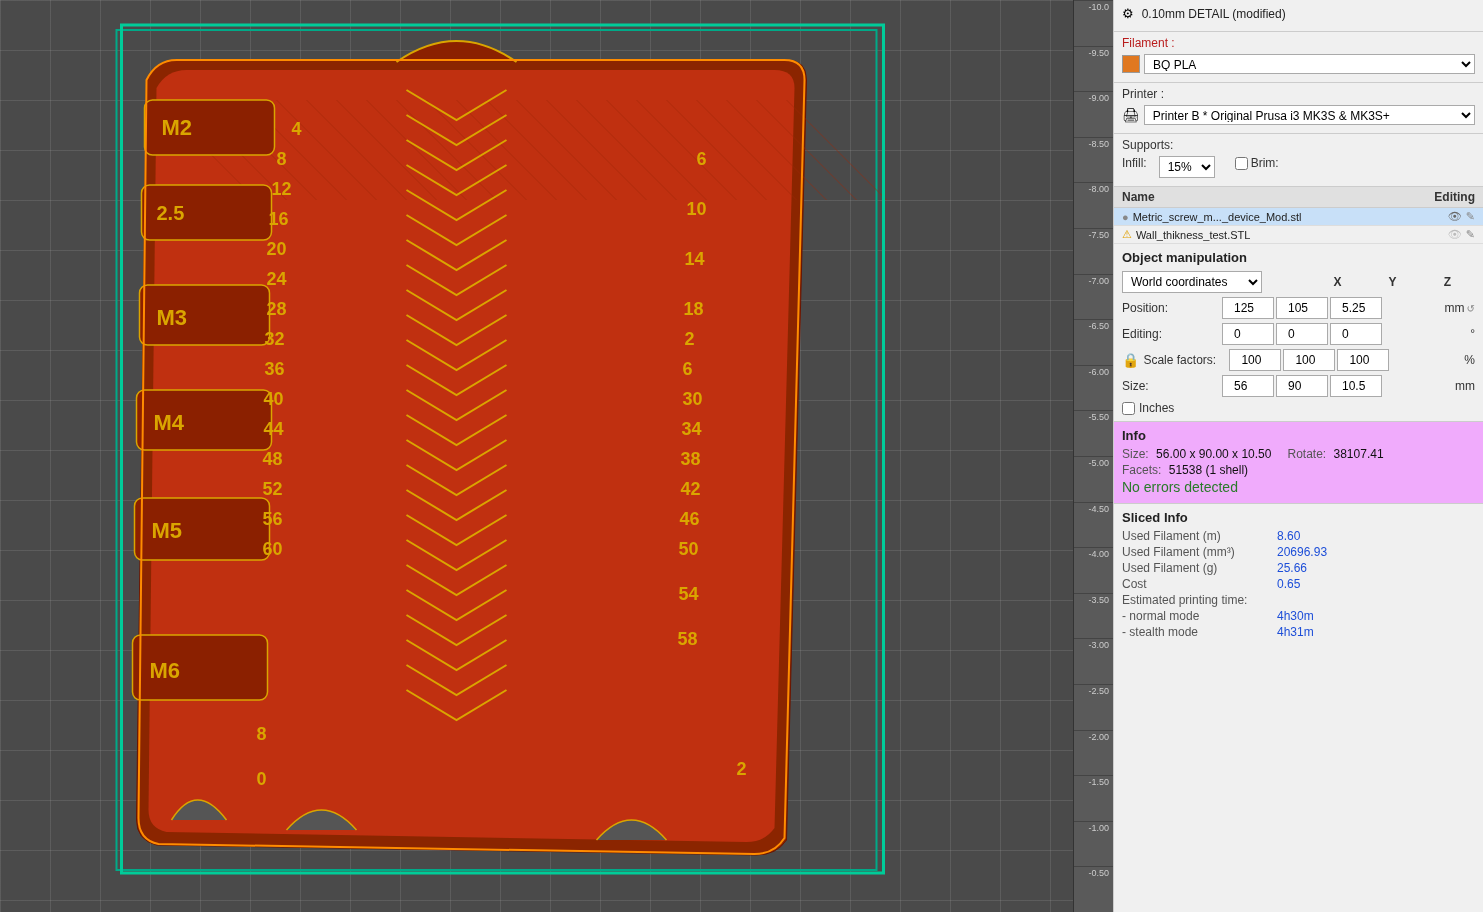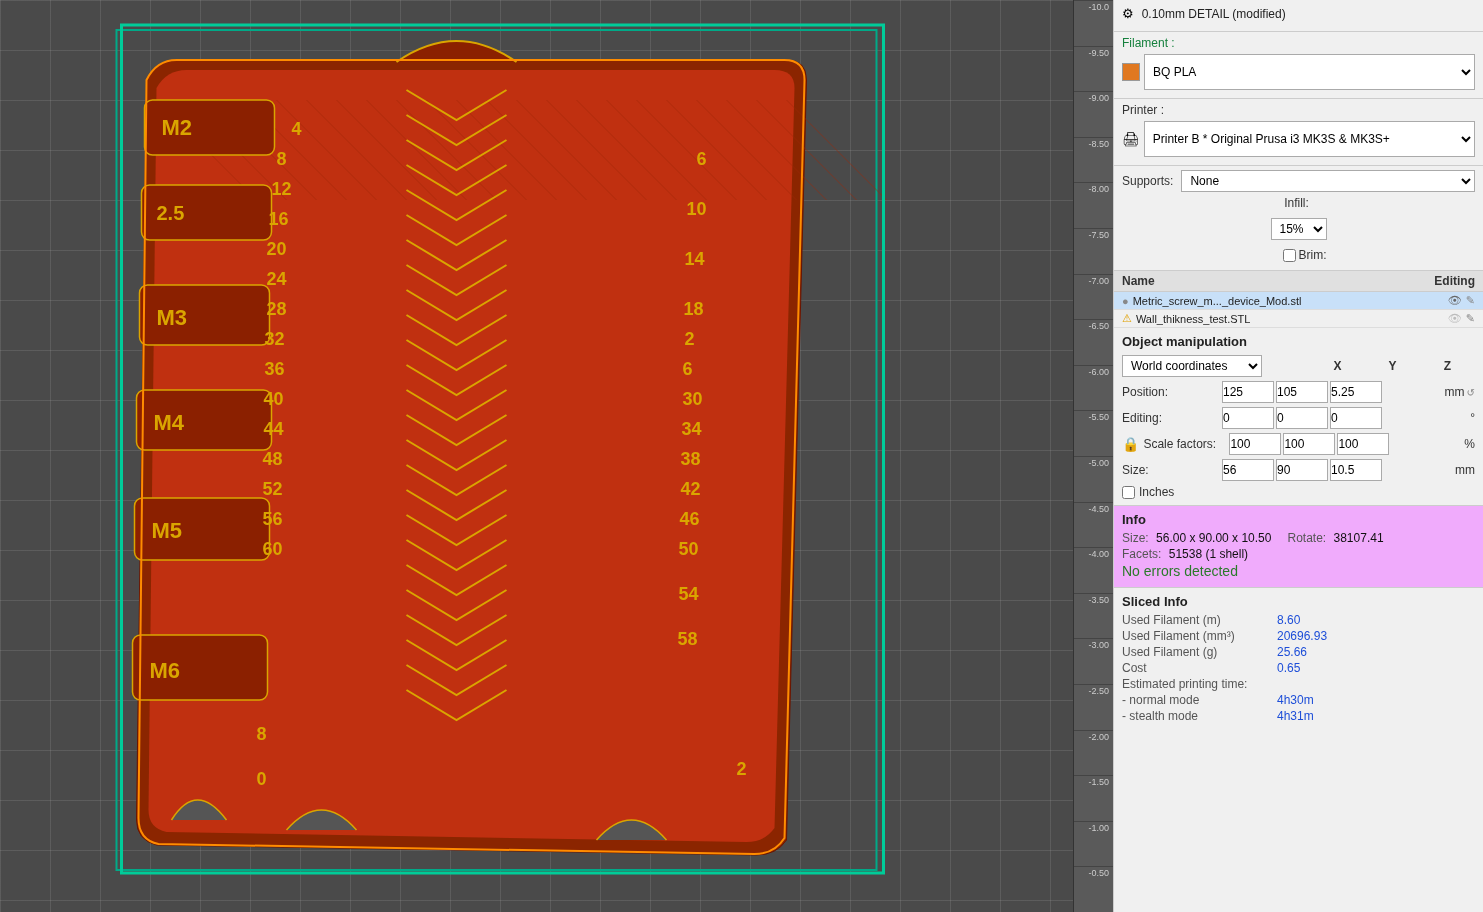"Filament :" span { color: #15803d -> #b91c1c }
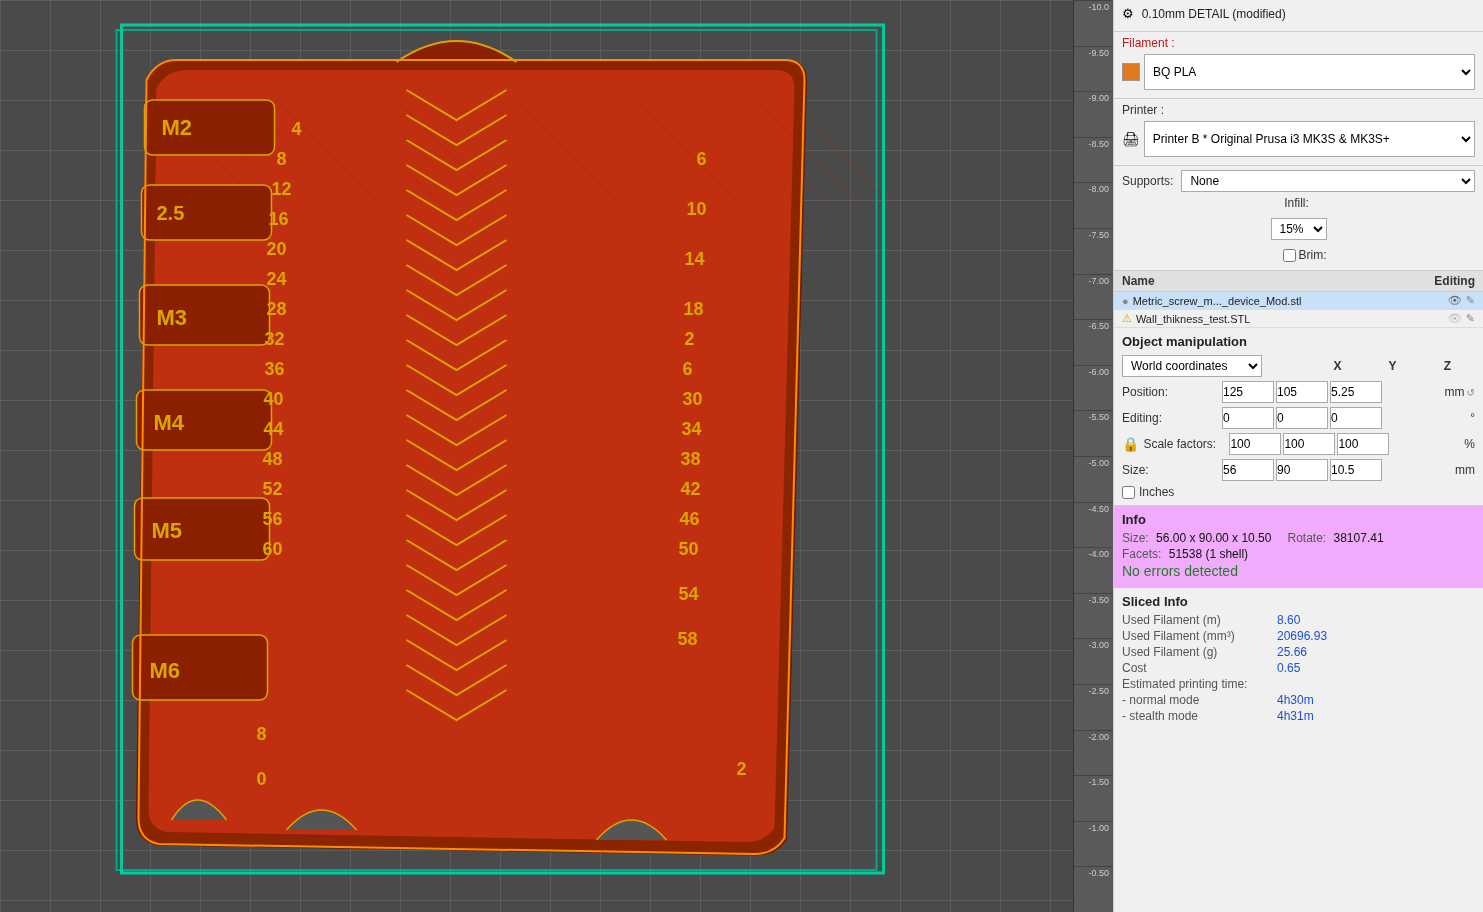"BQ PLA" .panel-select { height: 36px -> 20px }
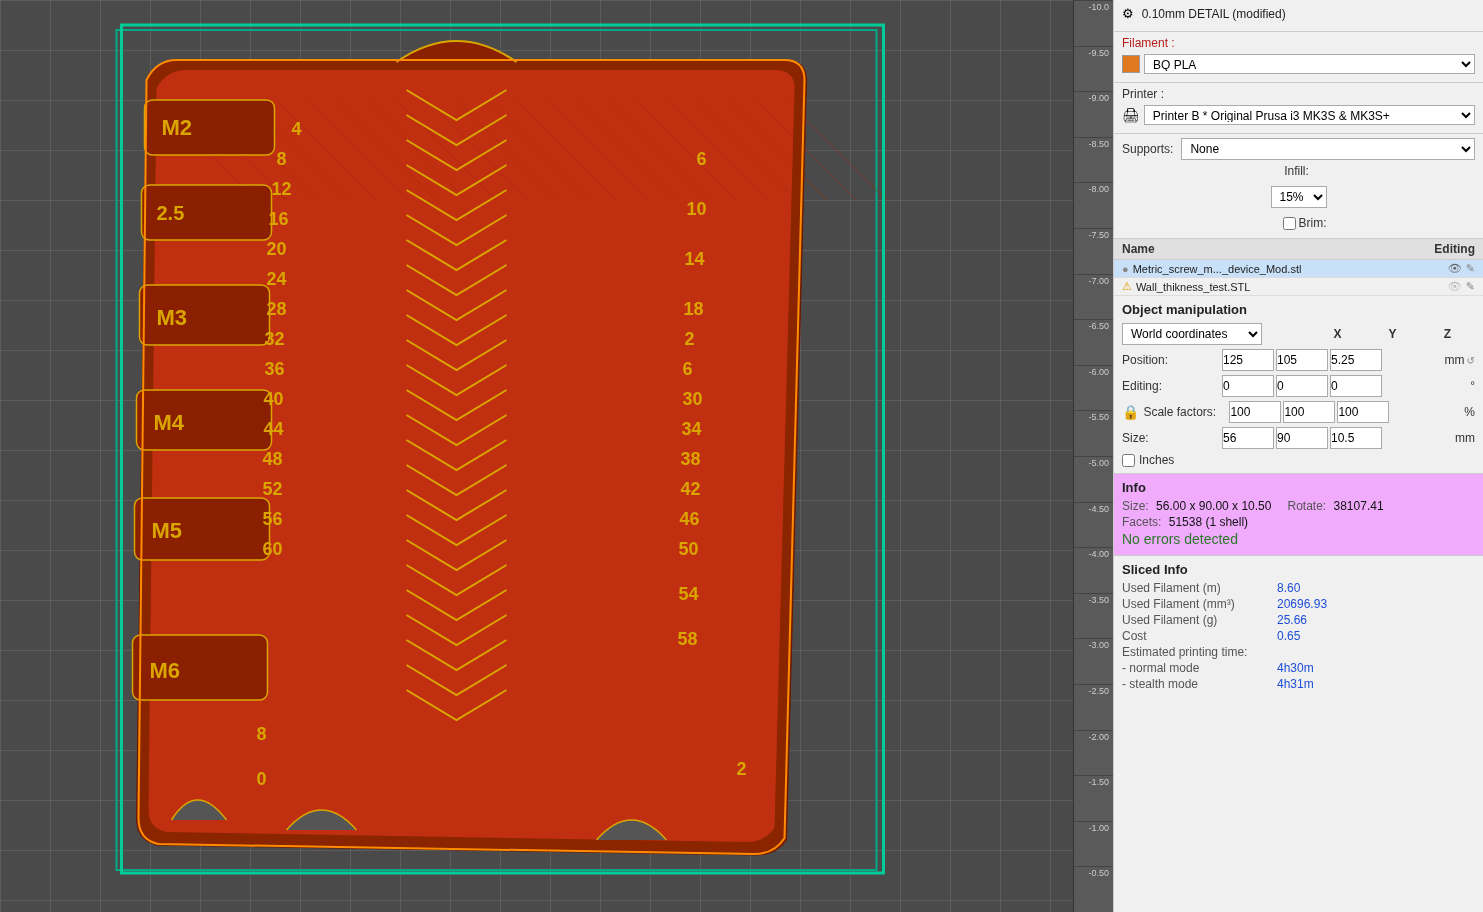"None" select.supports-select { html: <select> <option>None</option> </select> -> none }
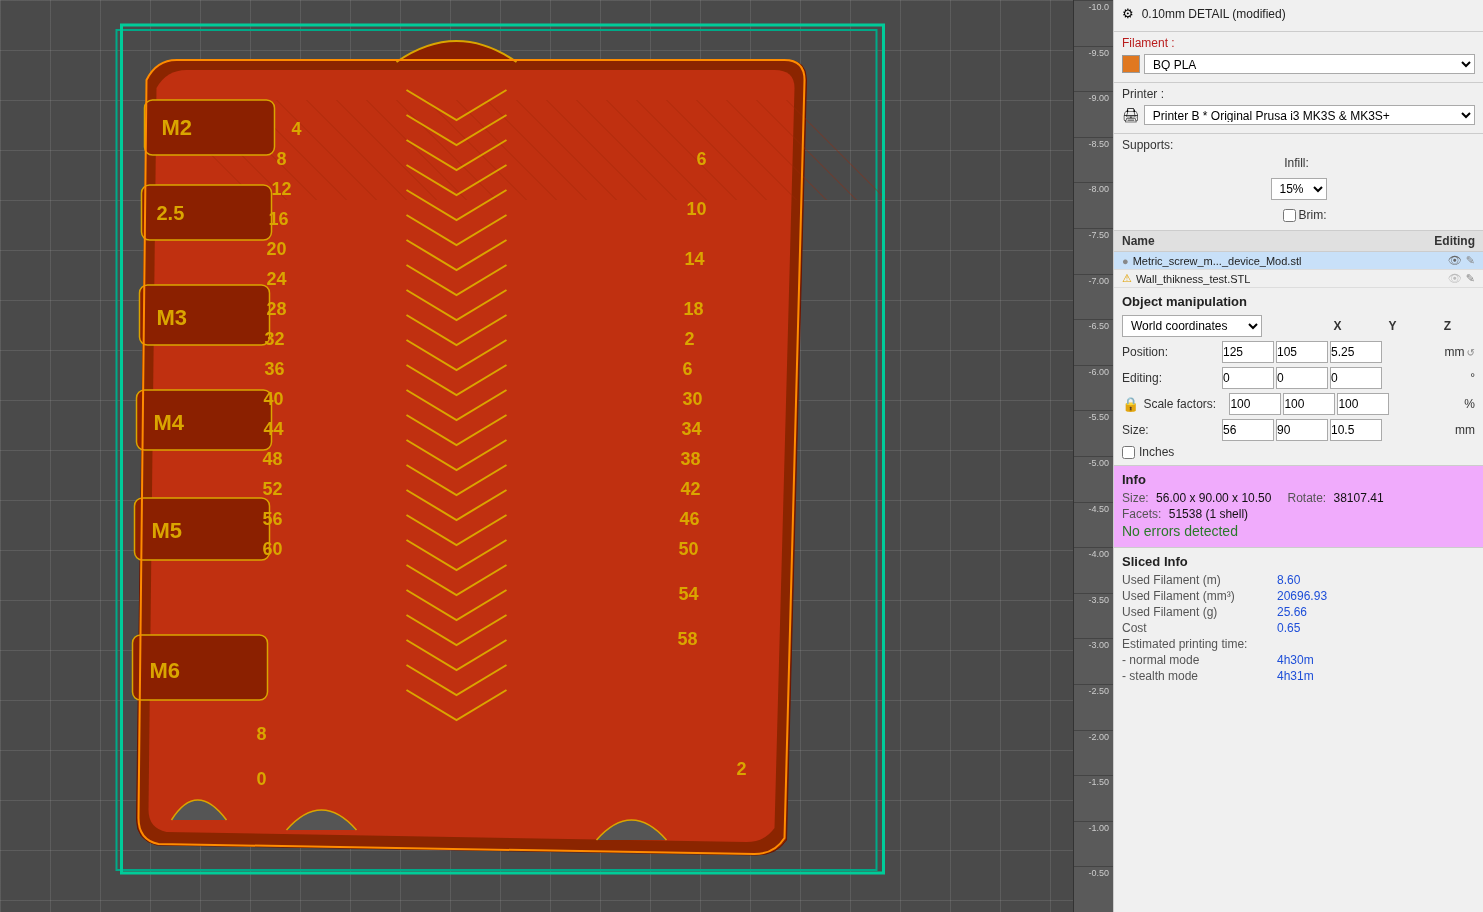"Infill:" .infill-row { align-items: center -> flex-start; flex-direction: column -> none }
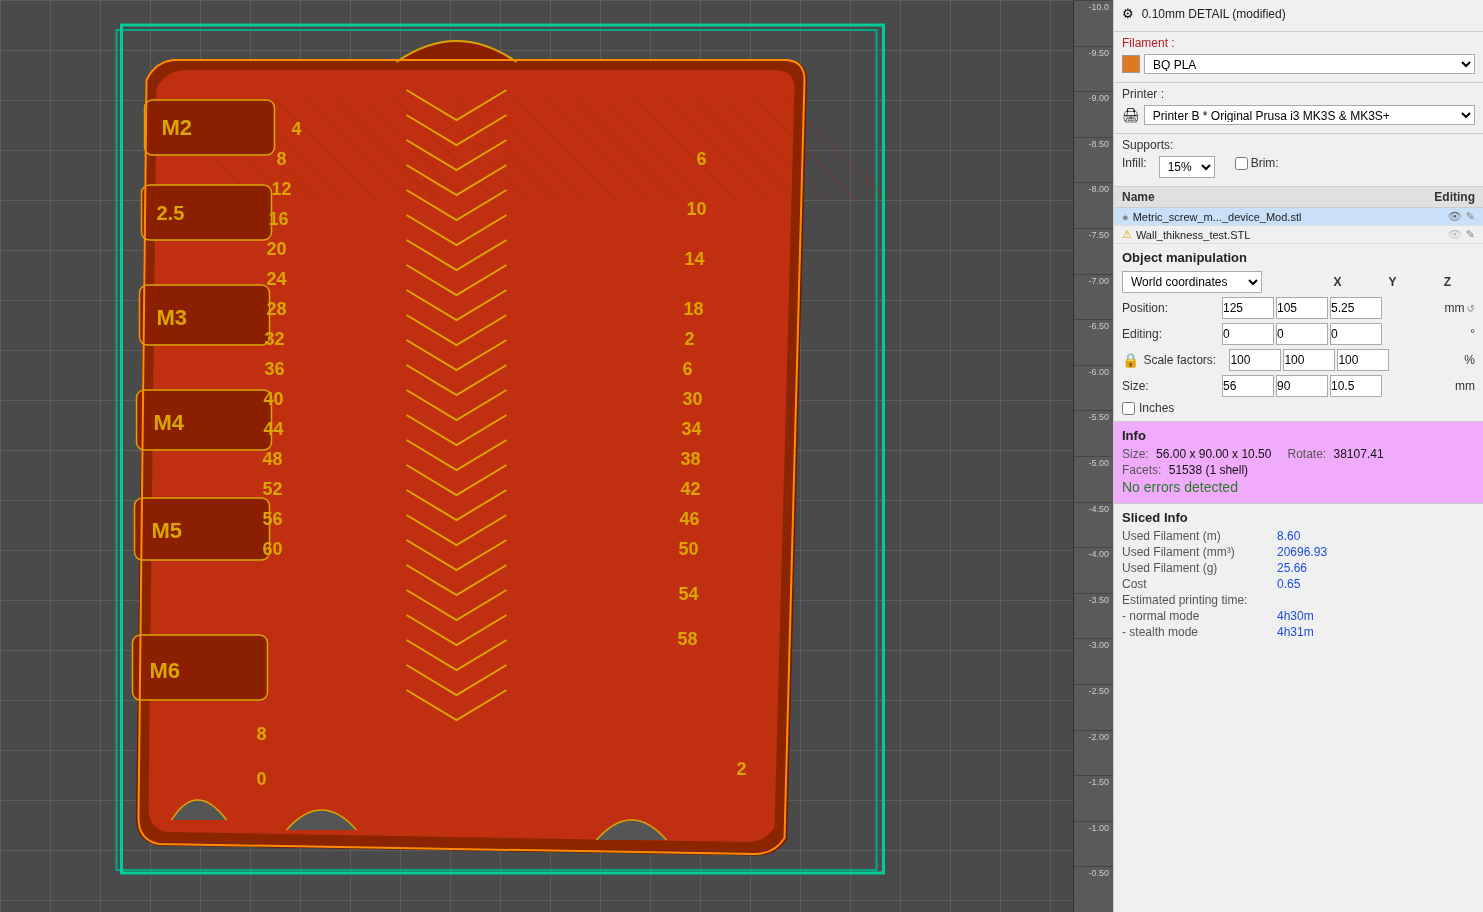"125" .manip-input { padding: 2px 0 -> 2px 11px }
